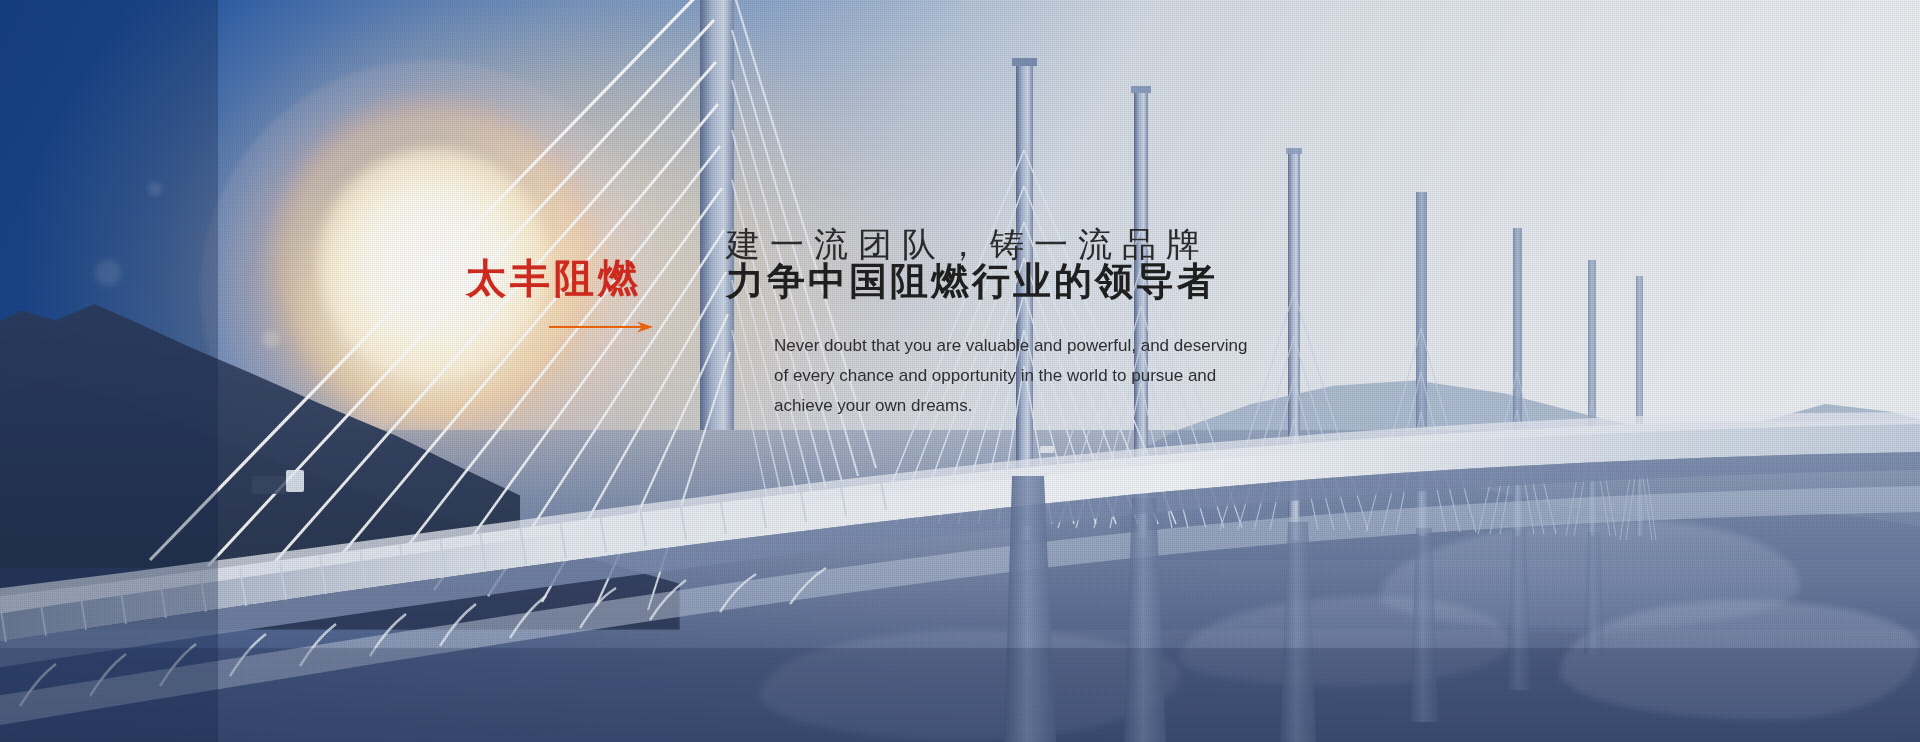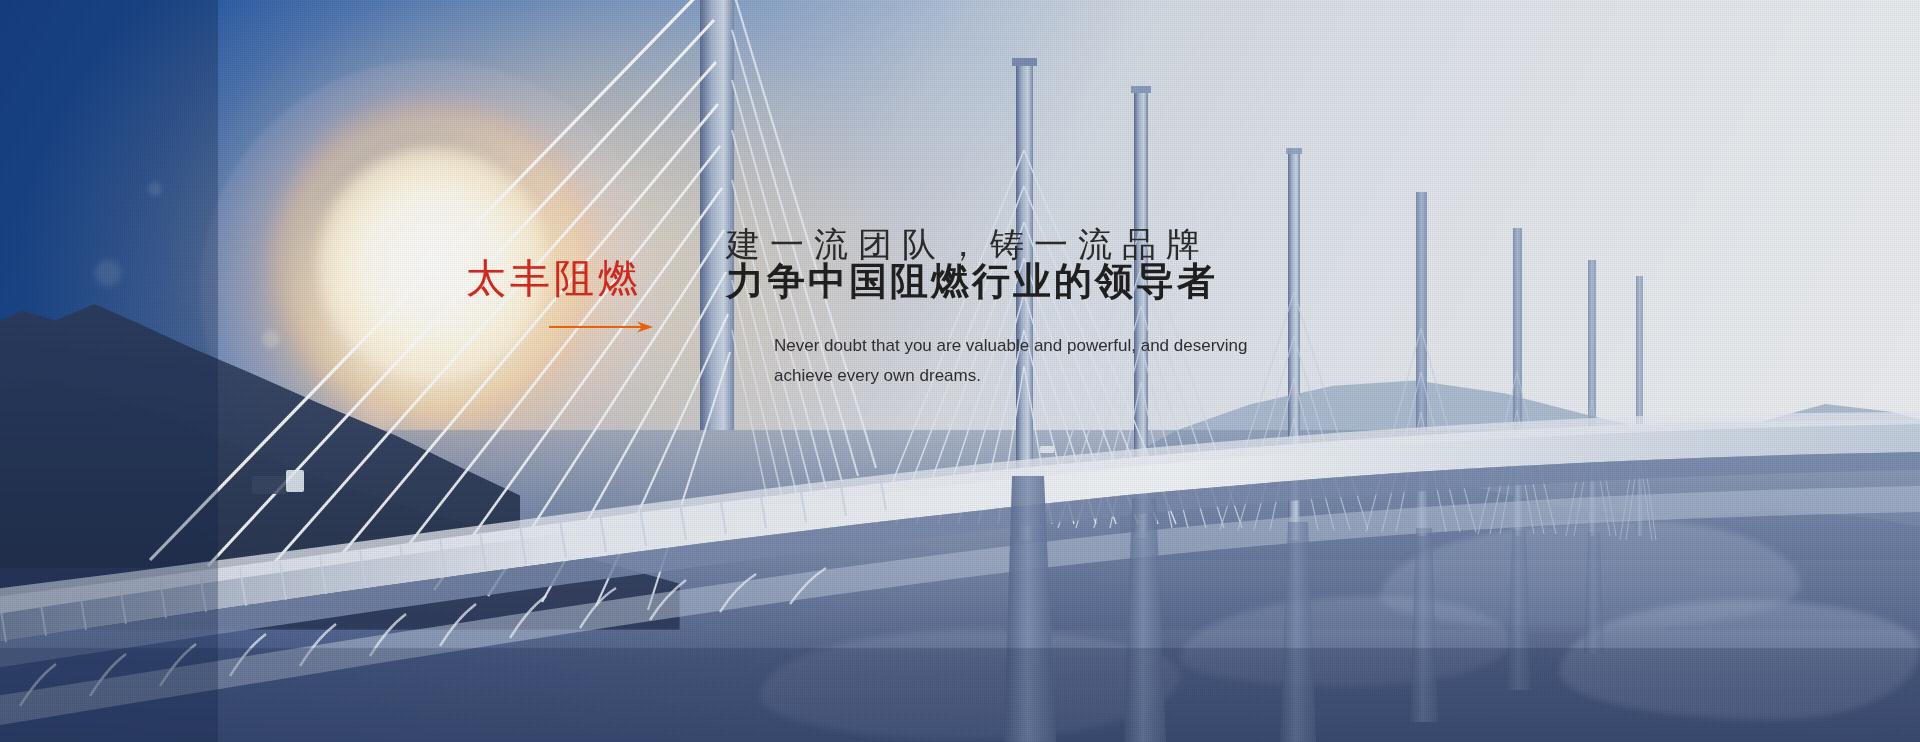"太丰阻燃" .logo-text { font-weight: normal -> bold }
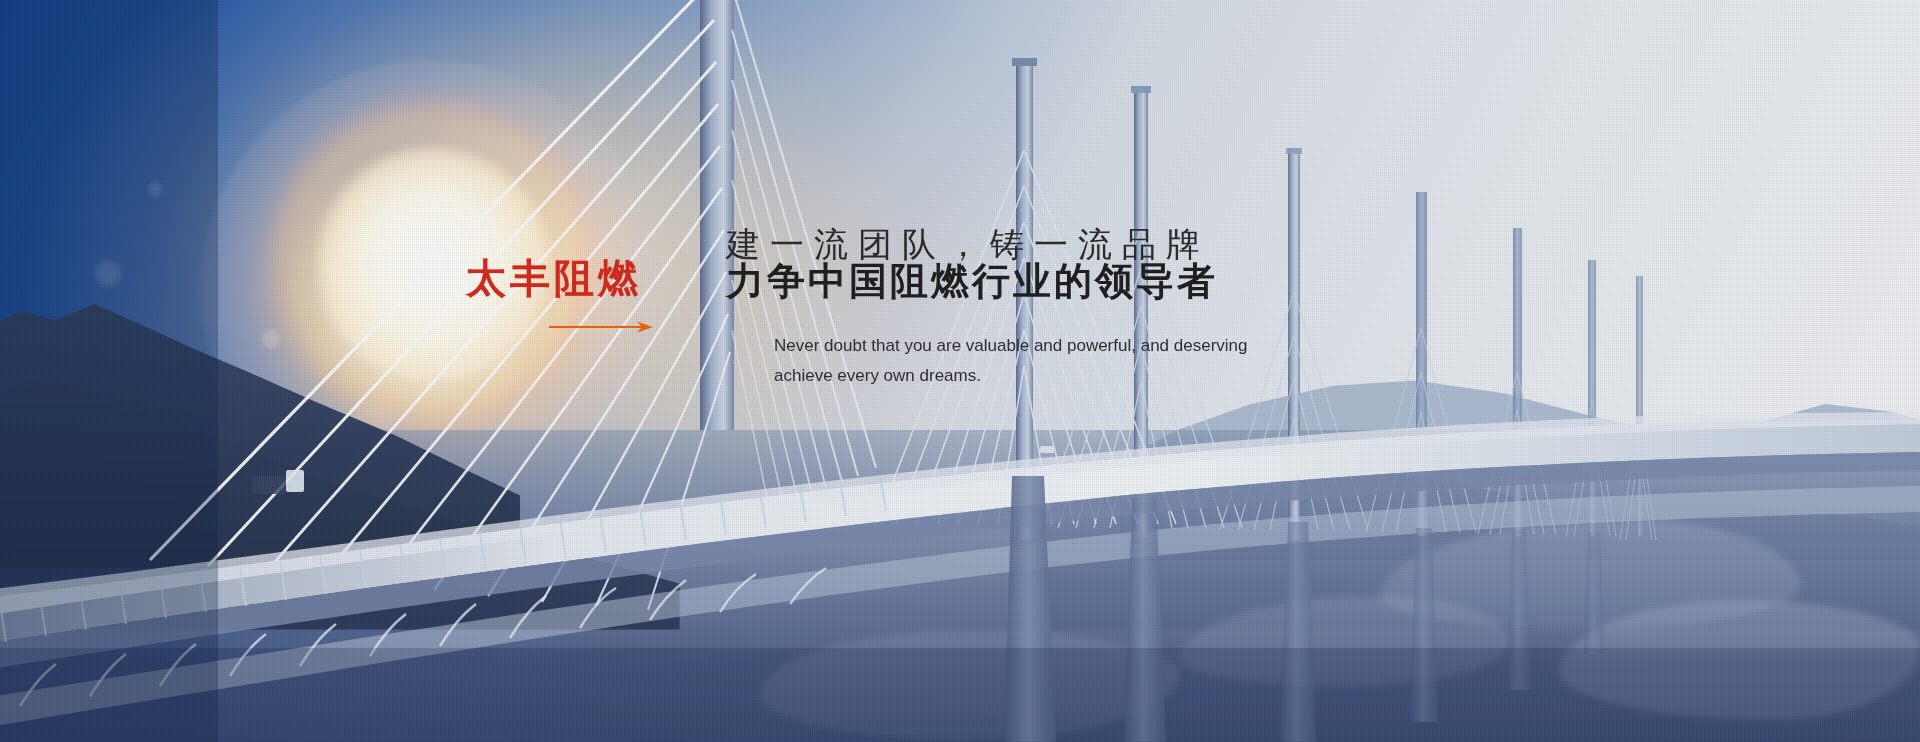"of every chance and opportunity" div { html: none -> <div> of every chance and opportunity in the world to pursue and</div> }
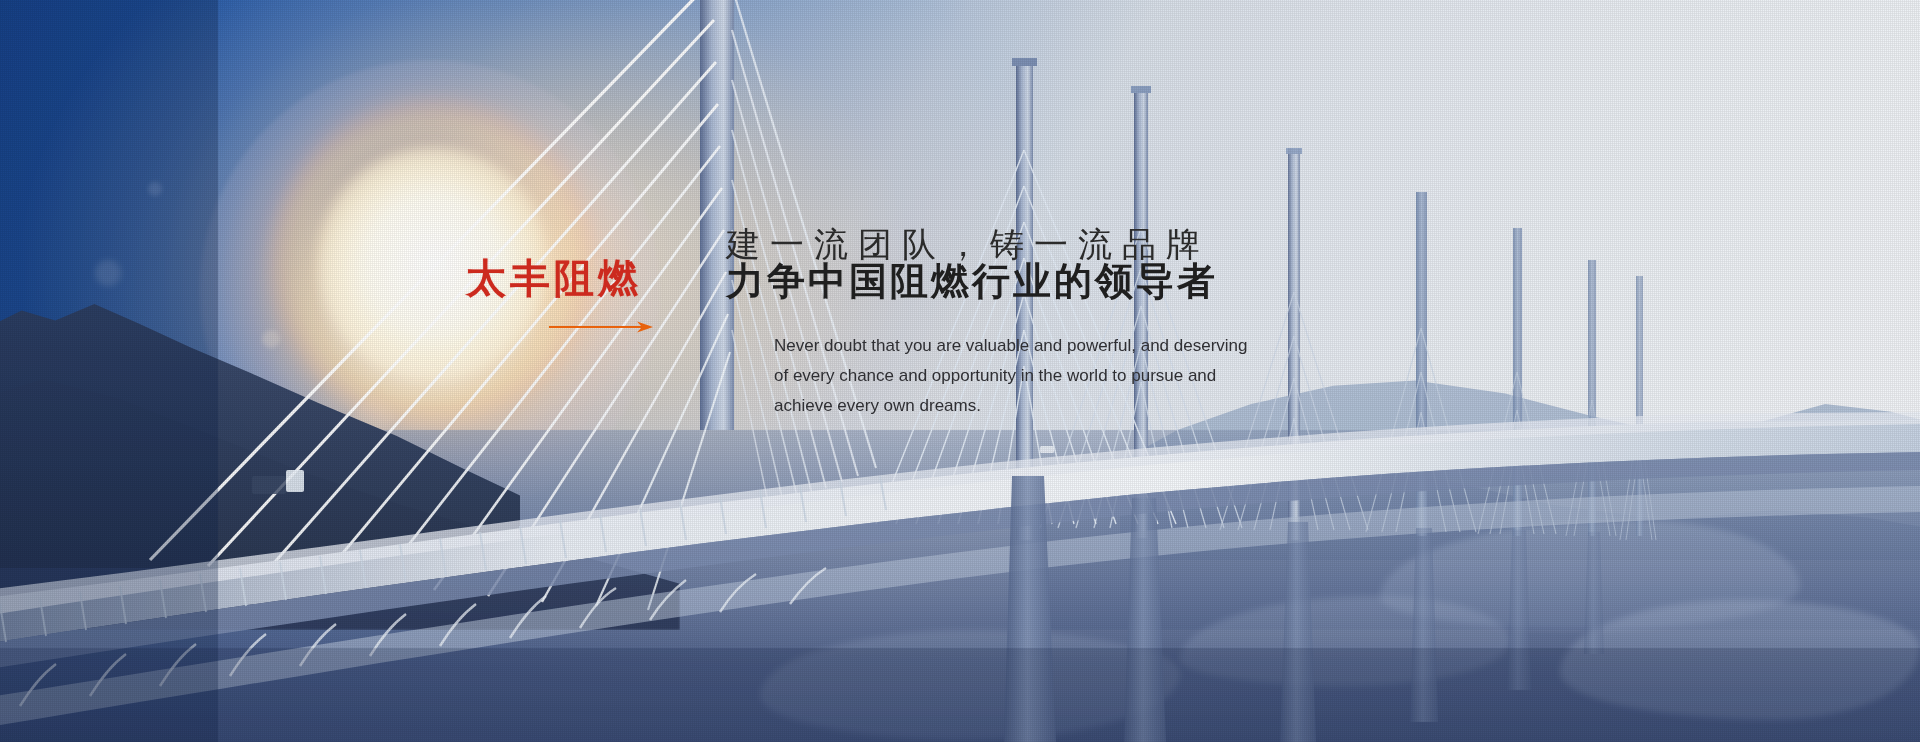"achieve every own dreams." div { text: every -> your }
